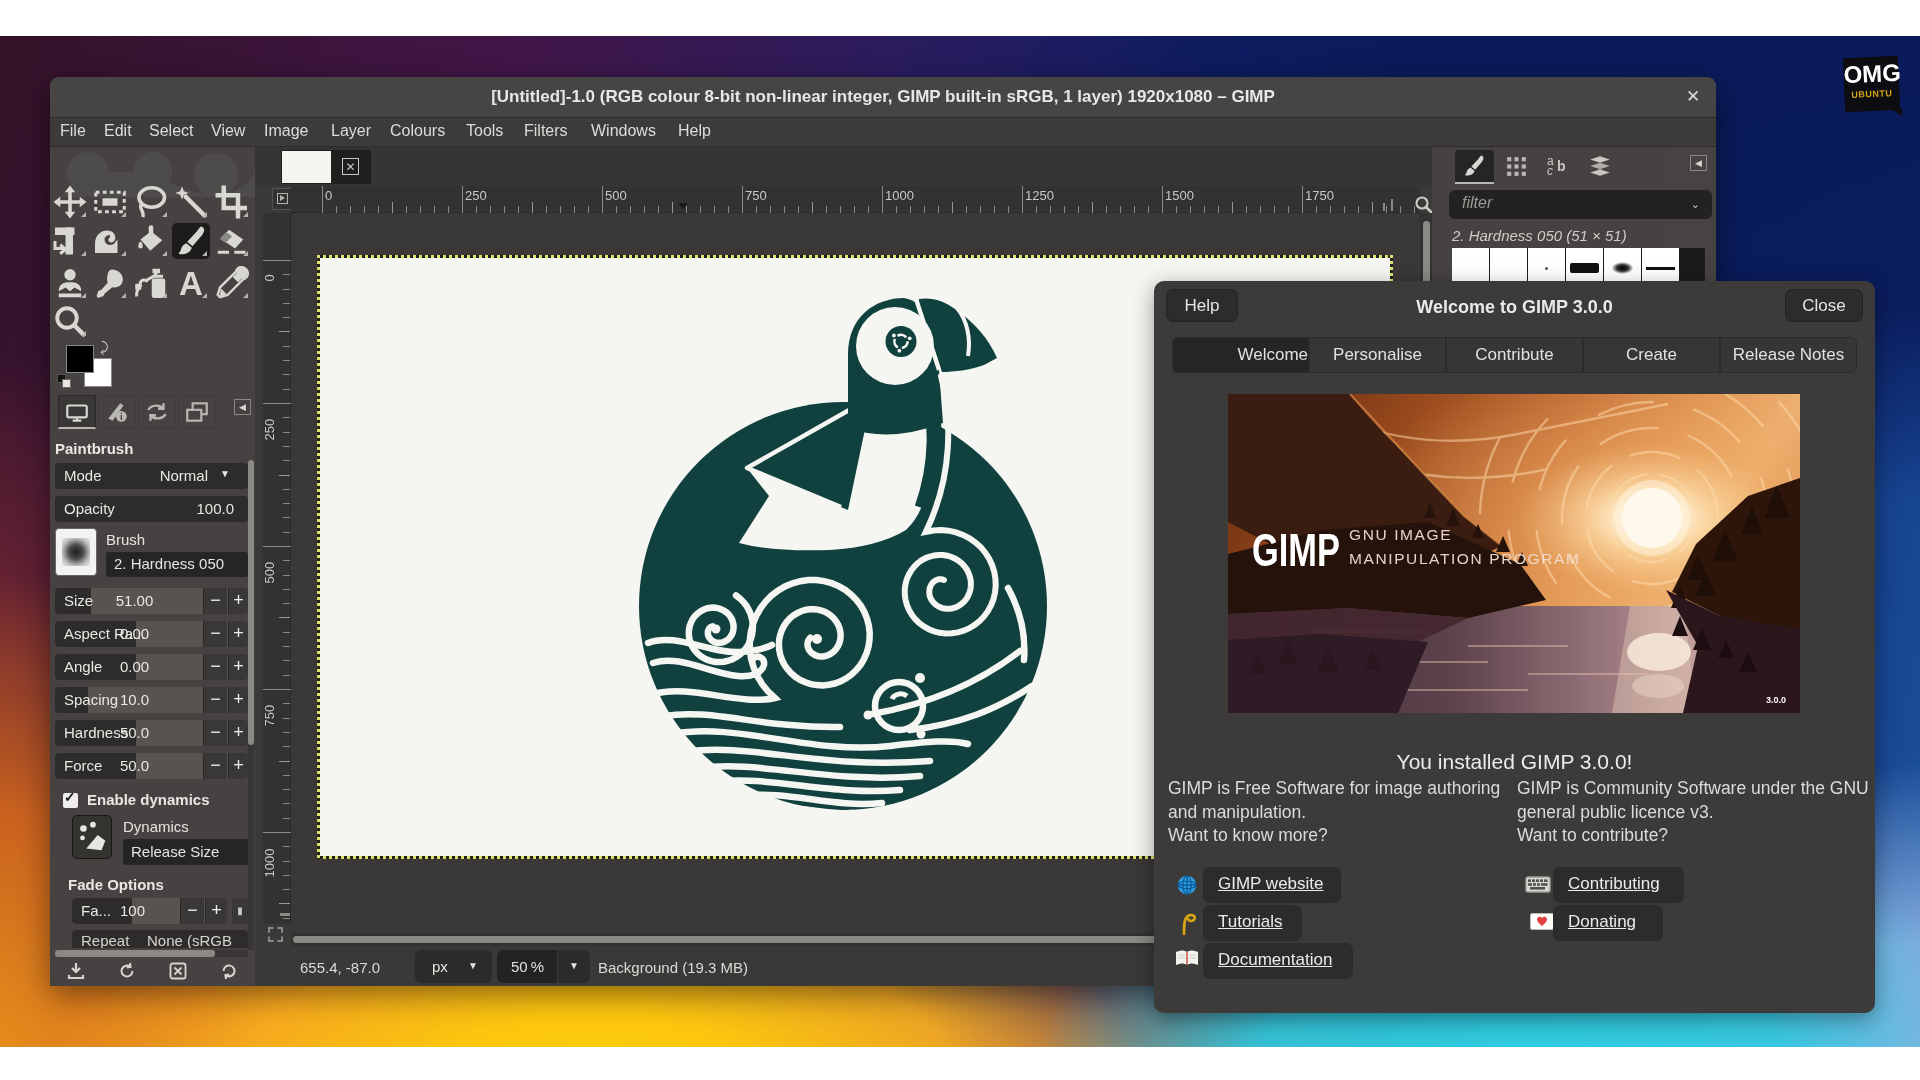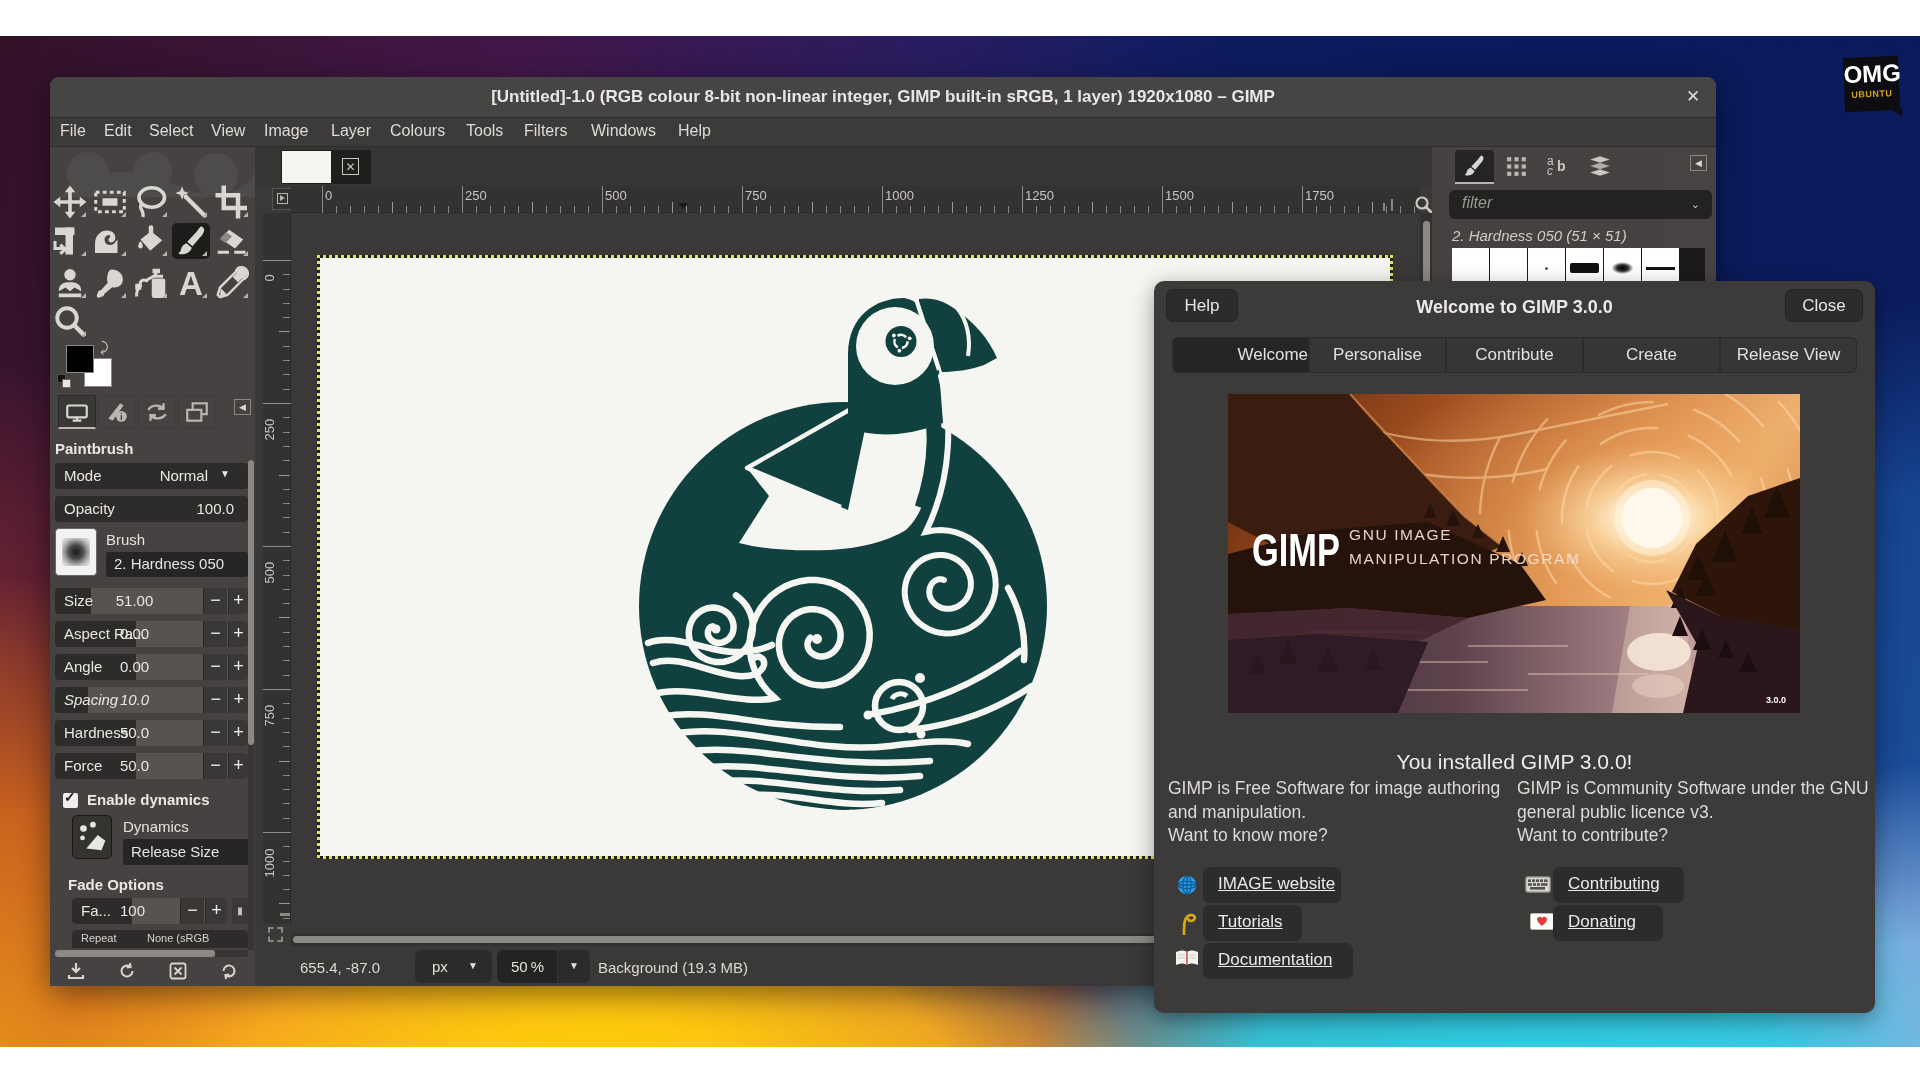"Release View" div.dtab { text: View -> Notes }
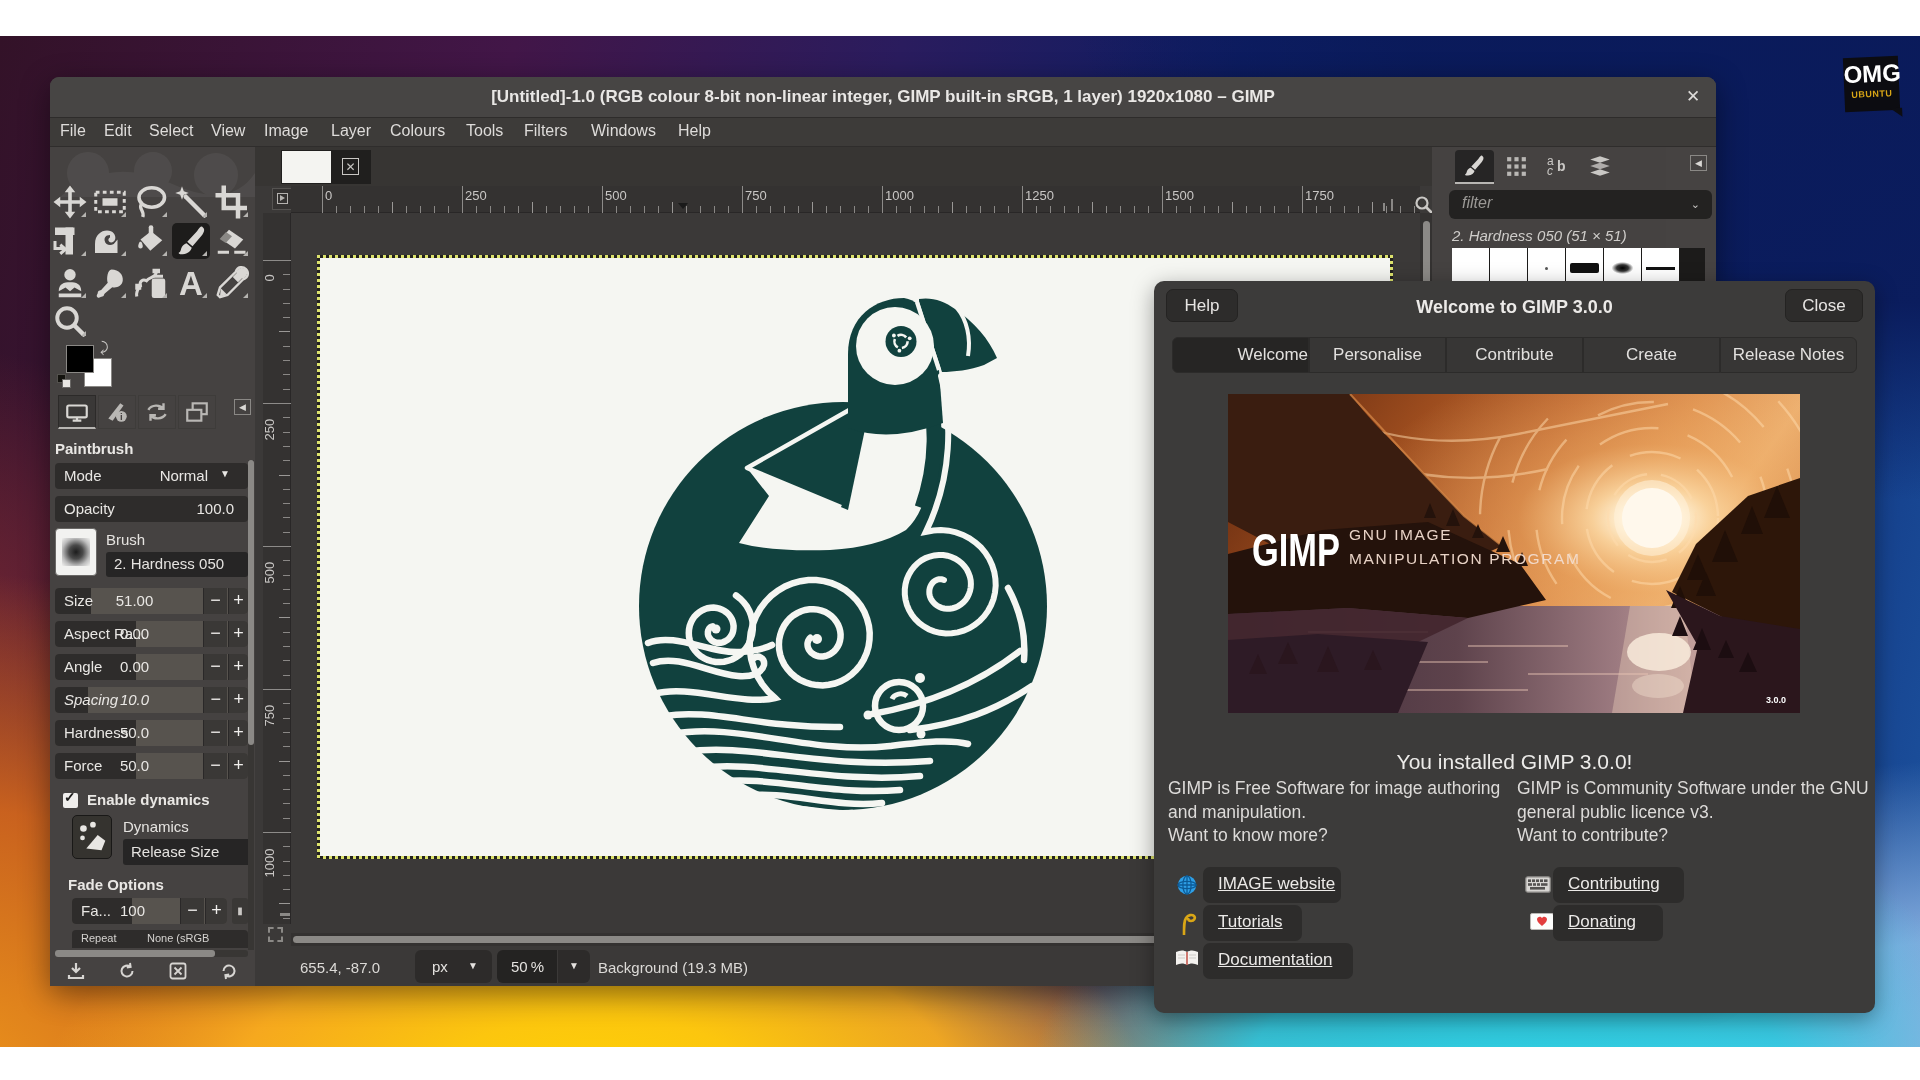"Spacing" div.srow { font-style: italic -> none }
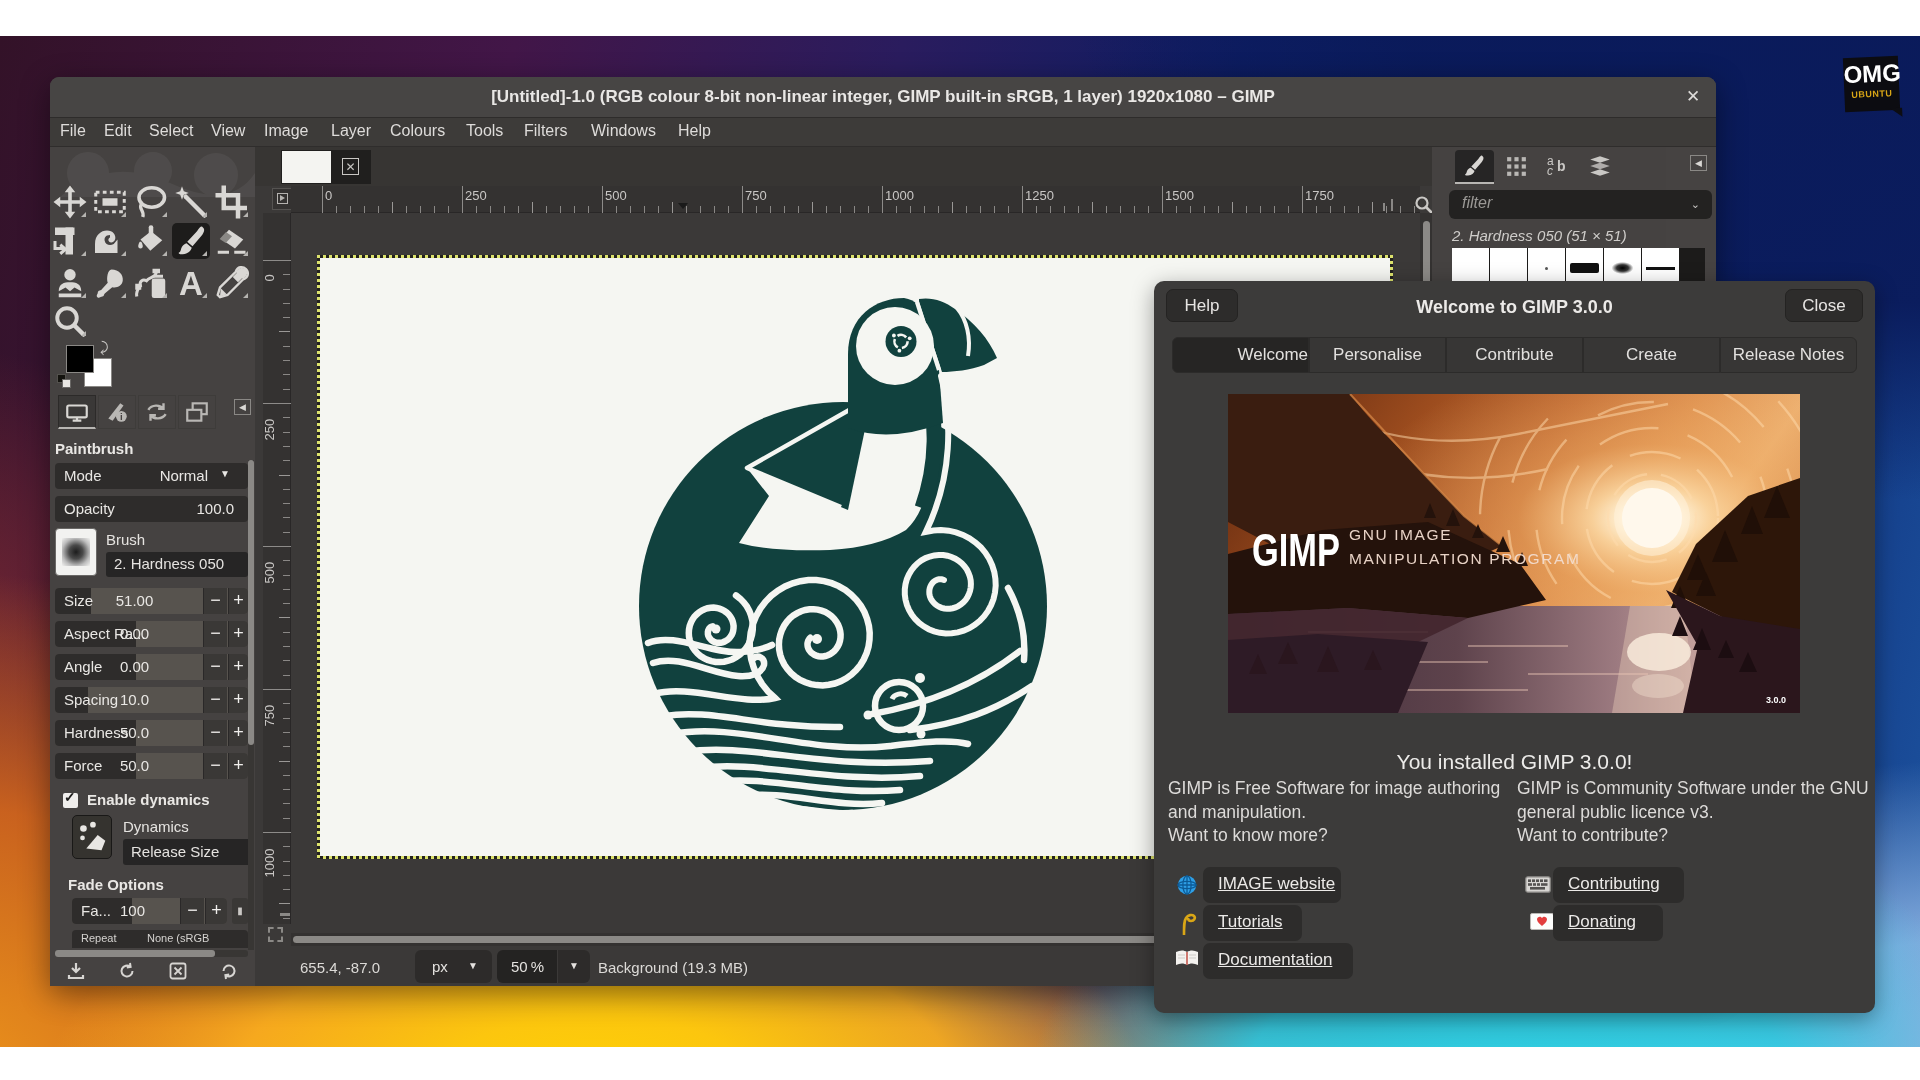"IMAGE website" span { text: IMAGE -> GIMP }
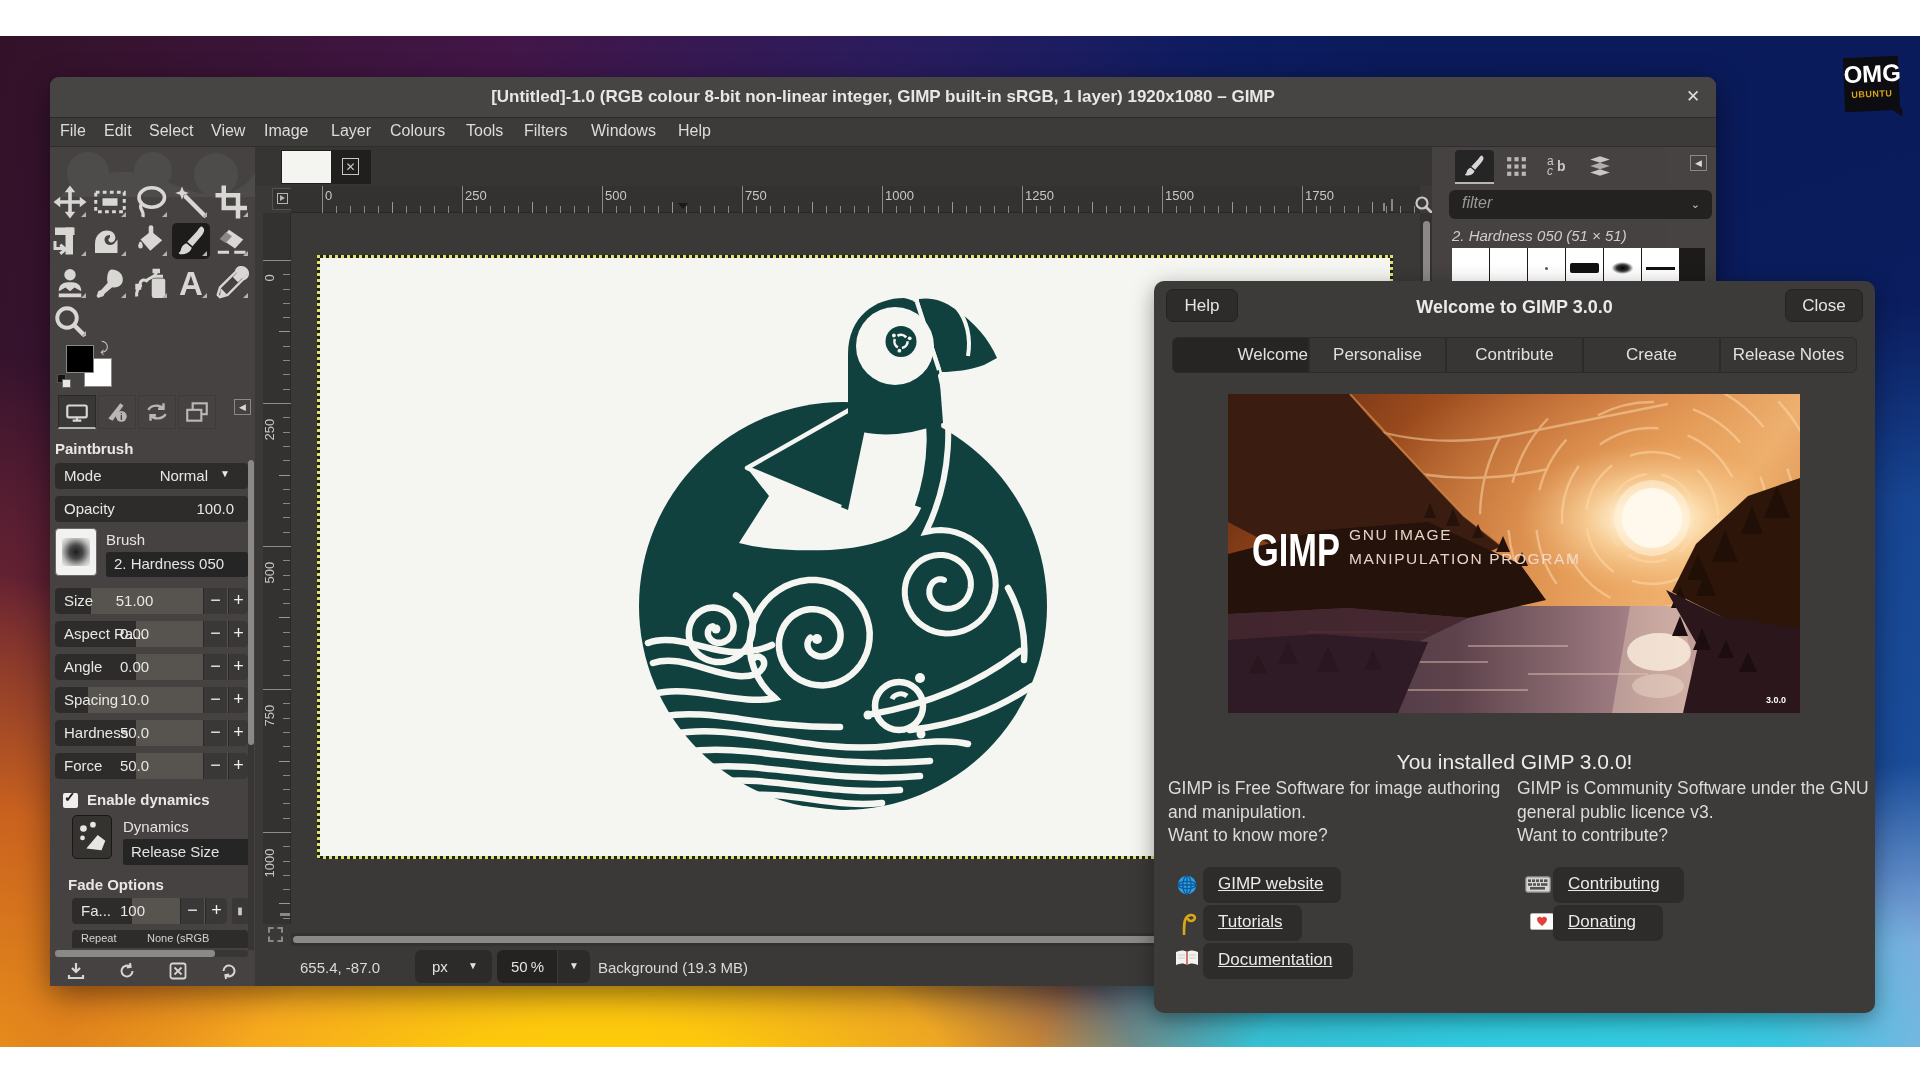"Repeat" div.abs { font-size: 11px -> 15px }
